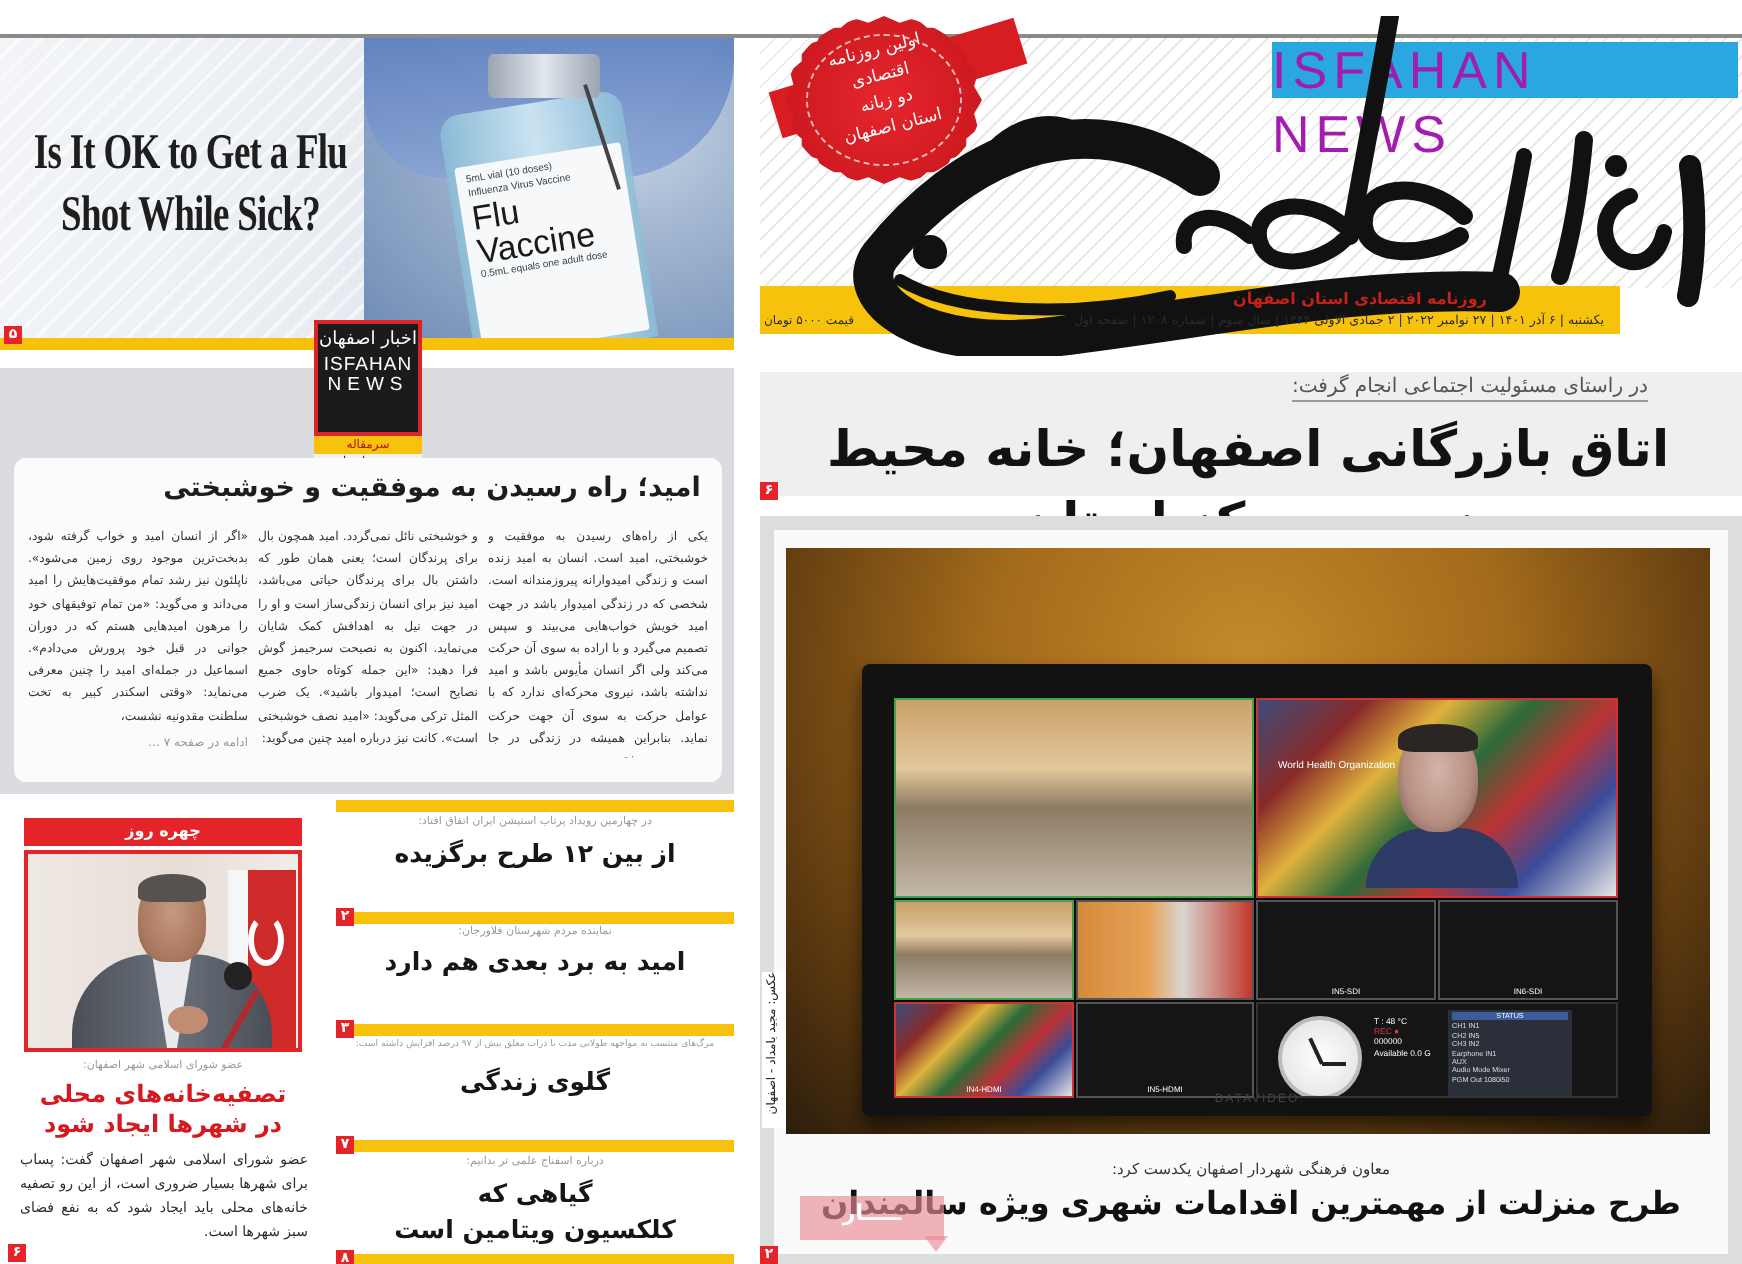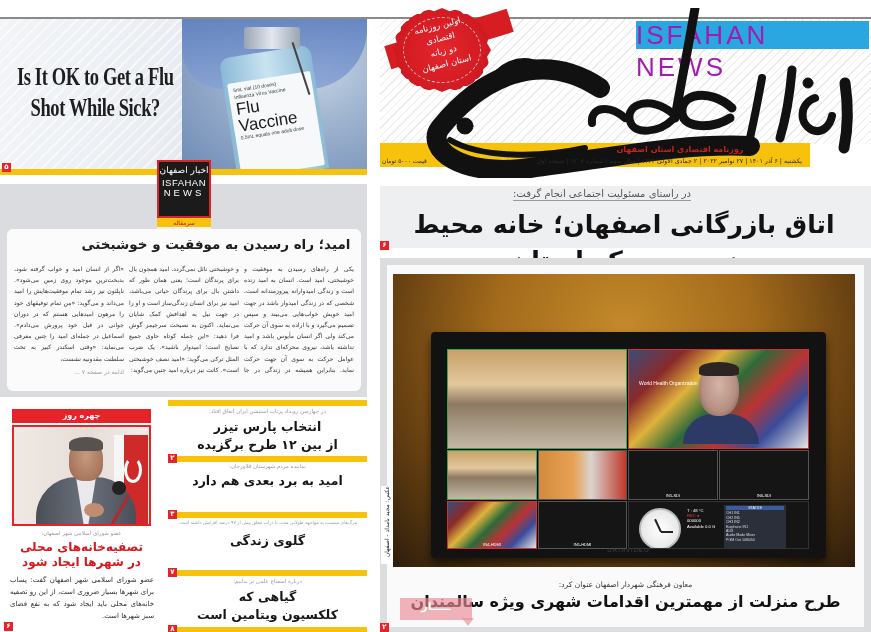"در راستای مسئولیت اجتماعی انجام" .head-kicker { text-align: center -> none }
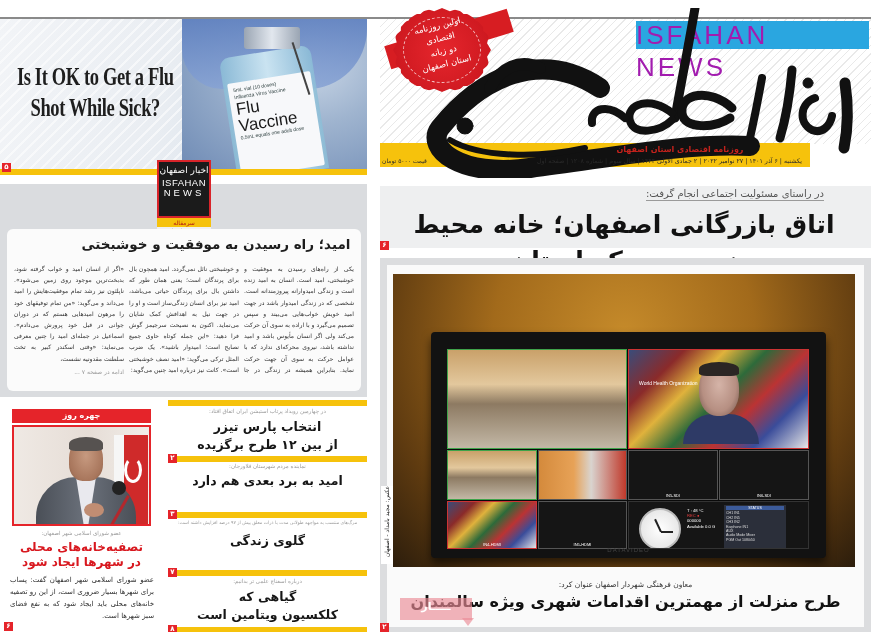"انتخاب پارس تیزر" div { html: <div>انتخاب پارس تیزر</div> -> none }
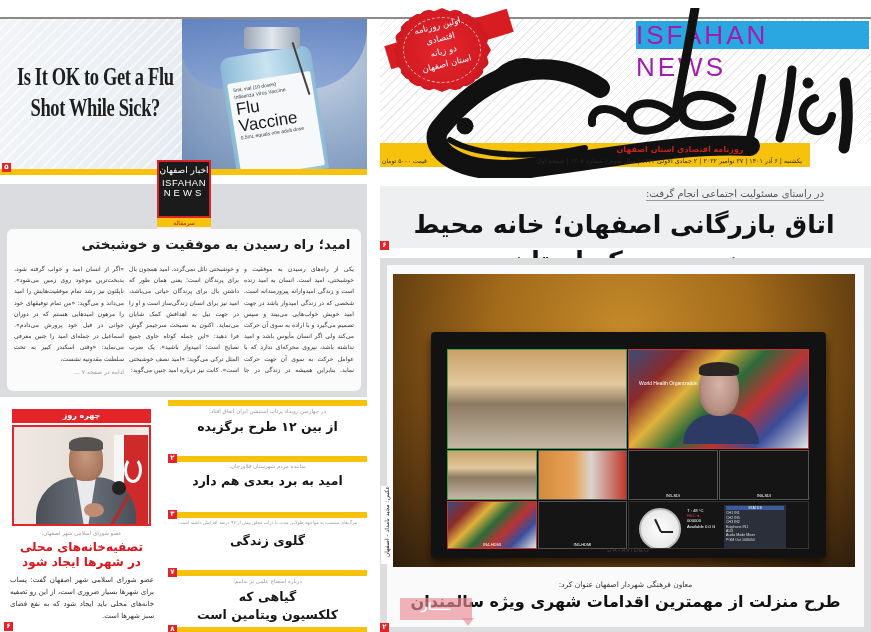"معاون فرهنگی شهردار اصفهان عنوان" div.abs { text: عنوان -> یکدست }
